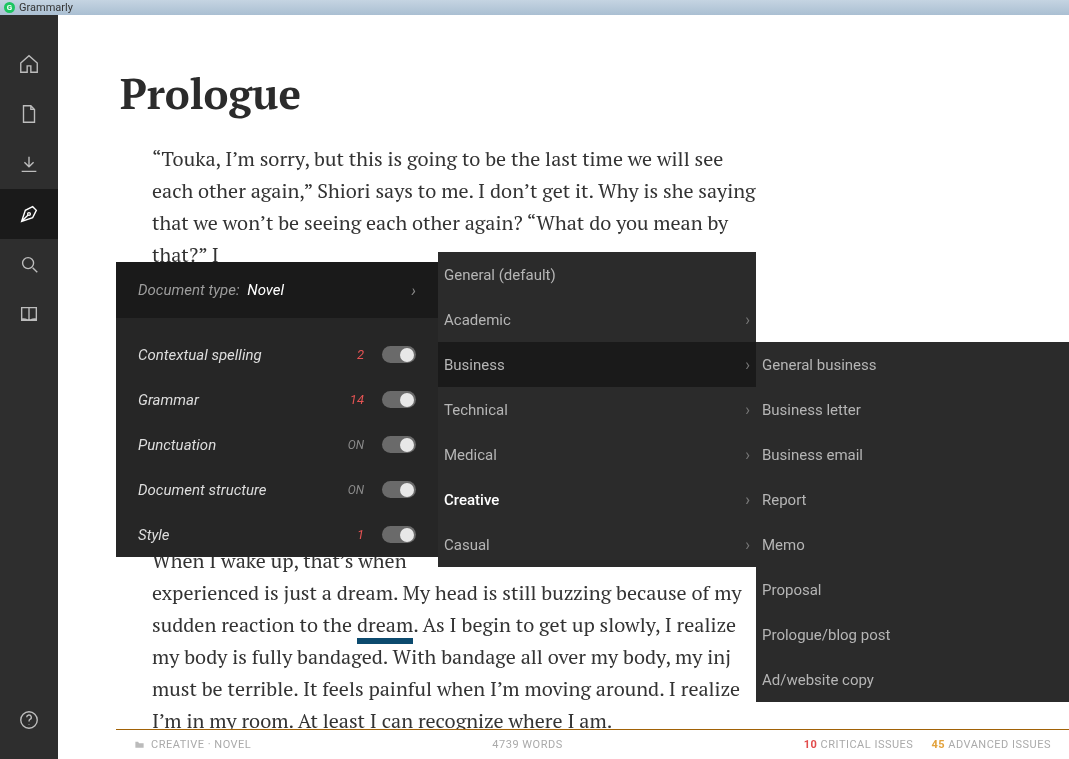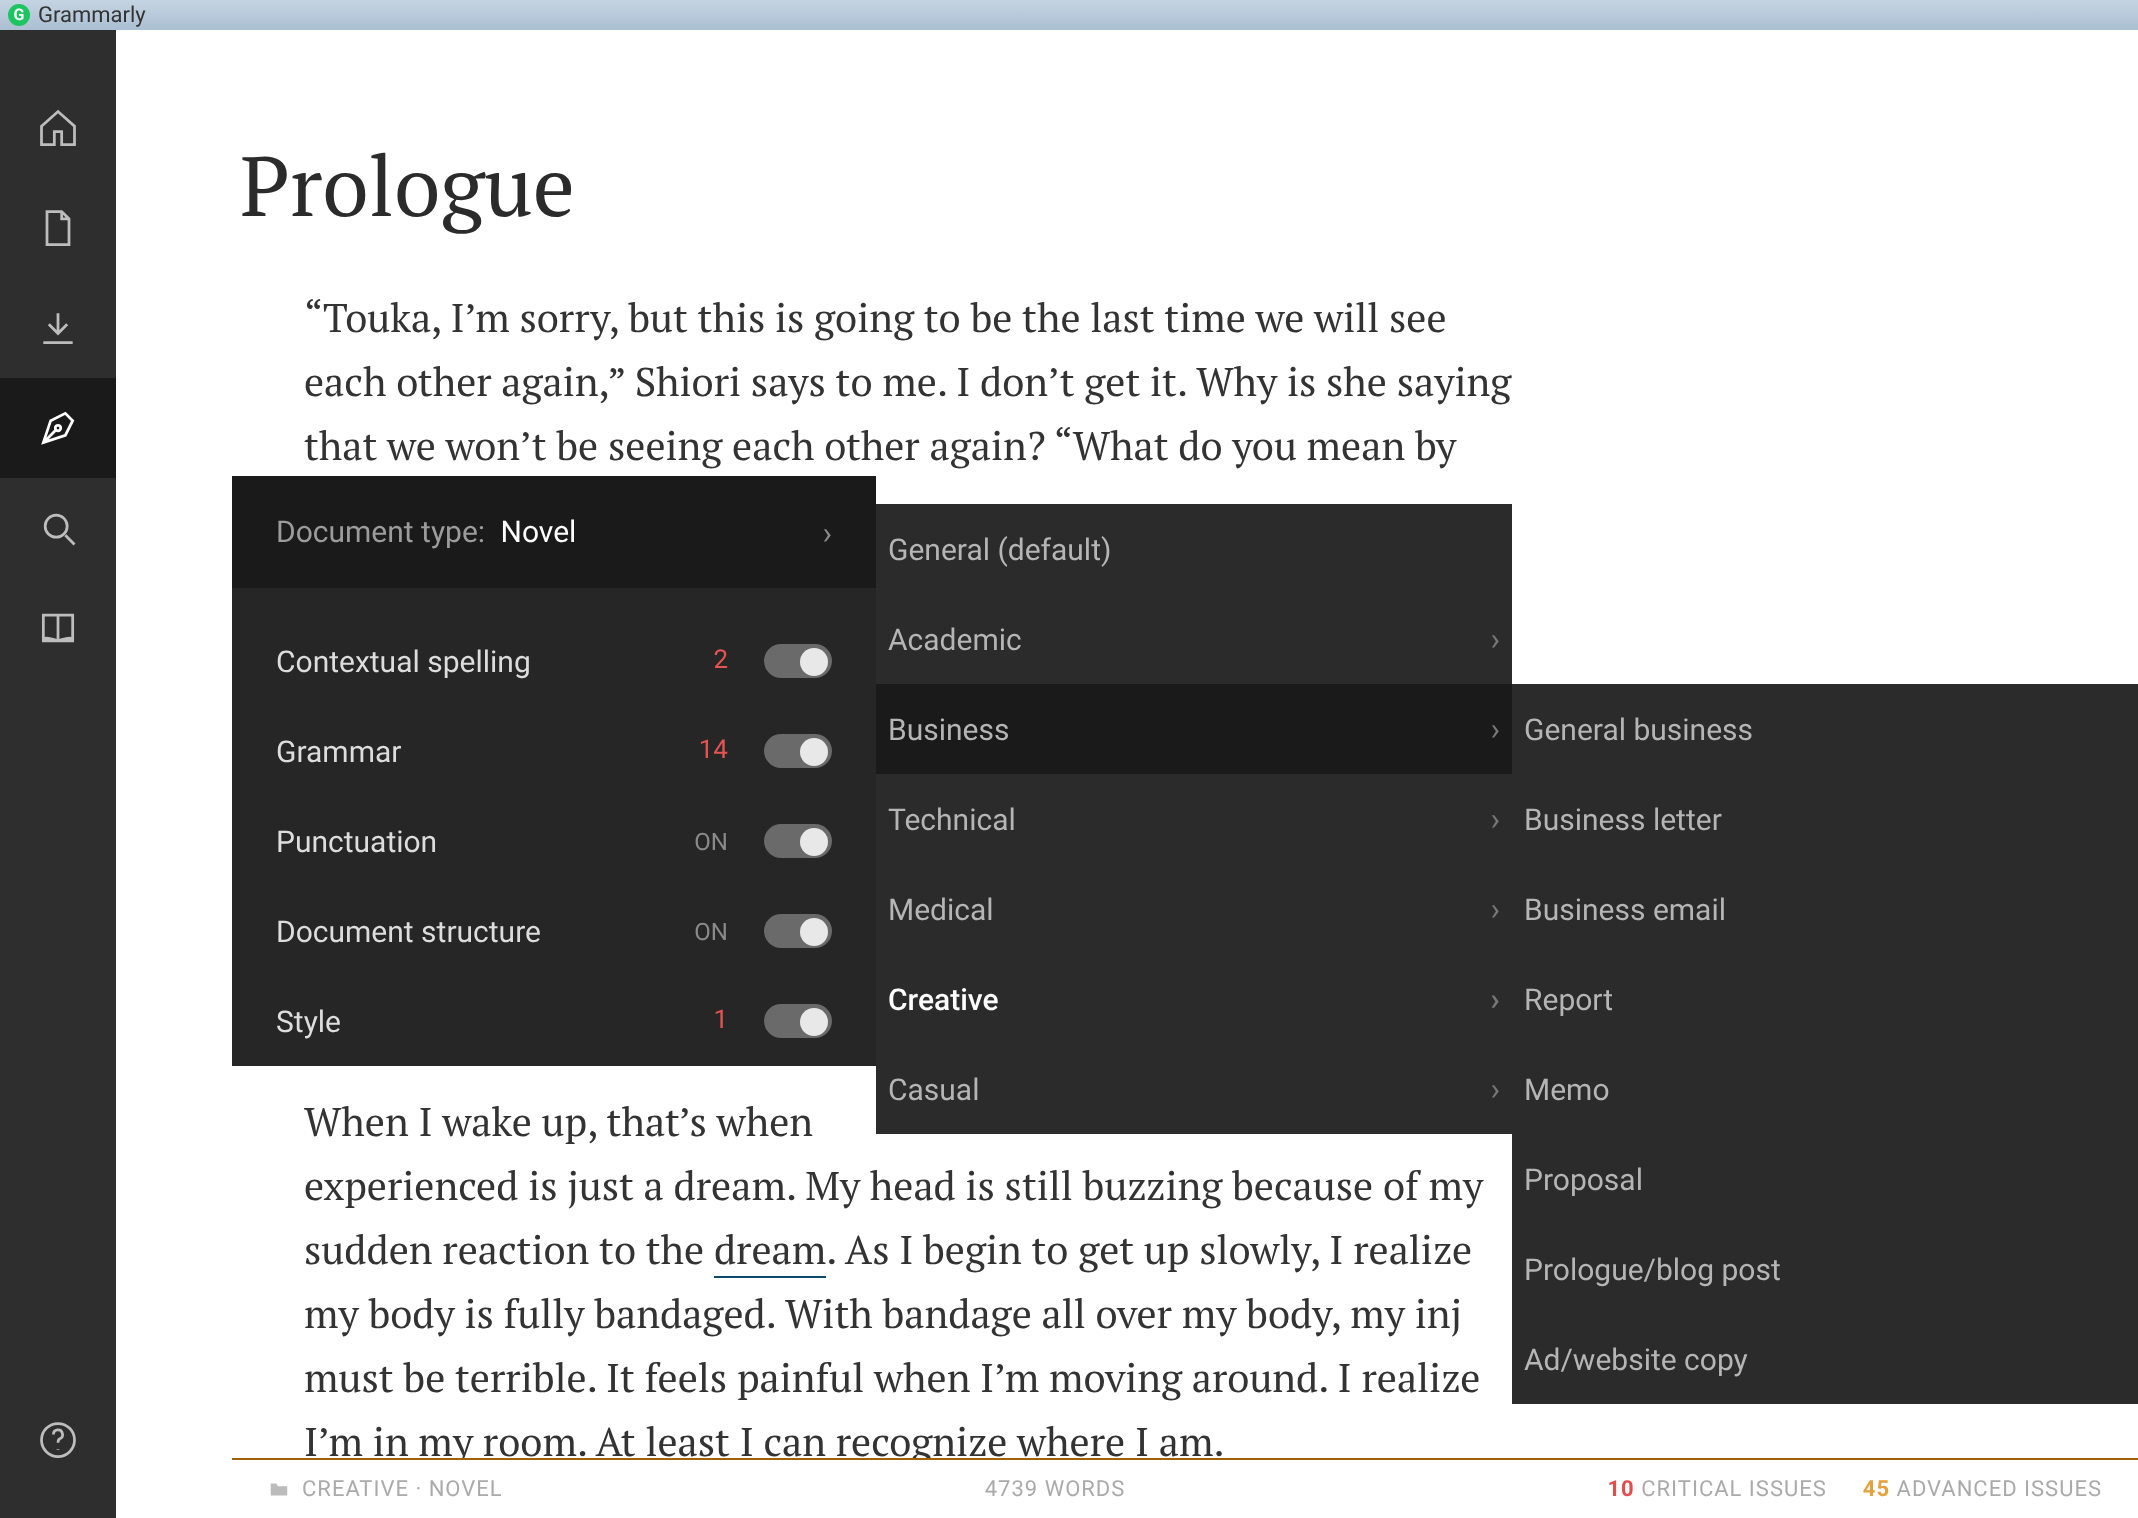"Prologue" .doc h1 { font-weight: 400 -> 700 }
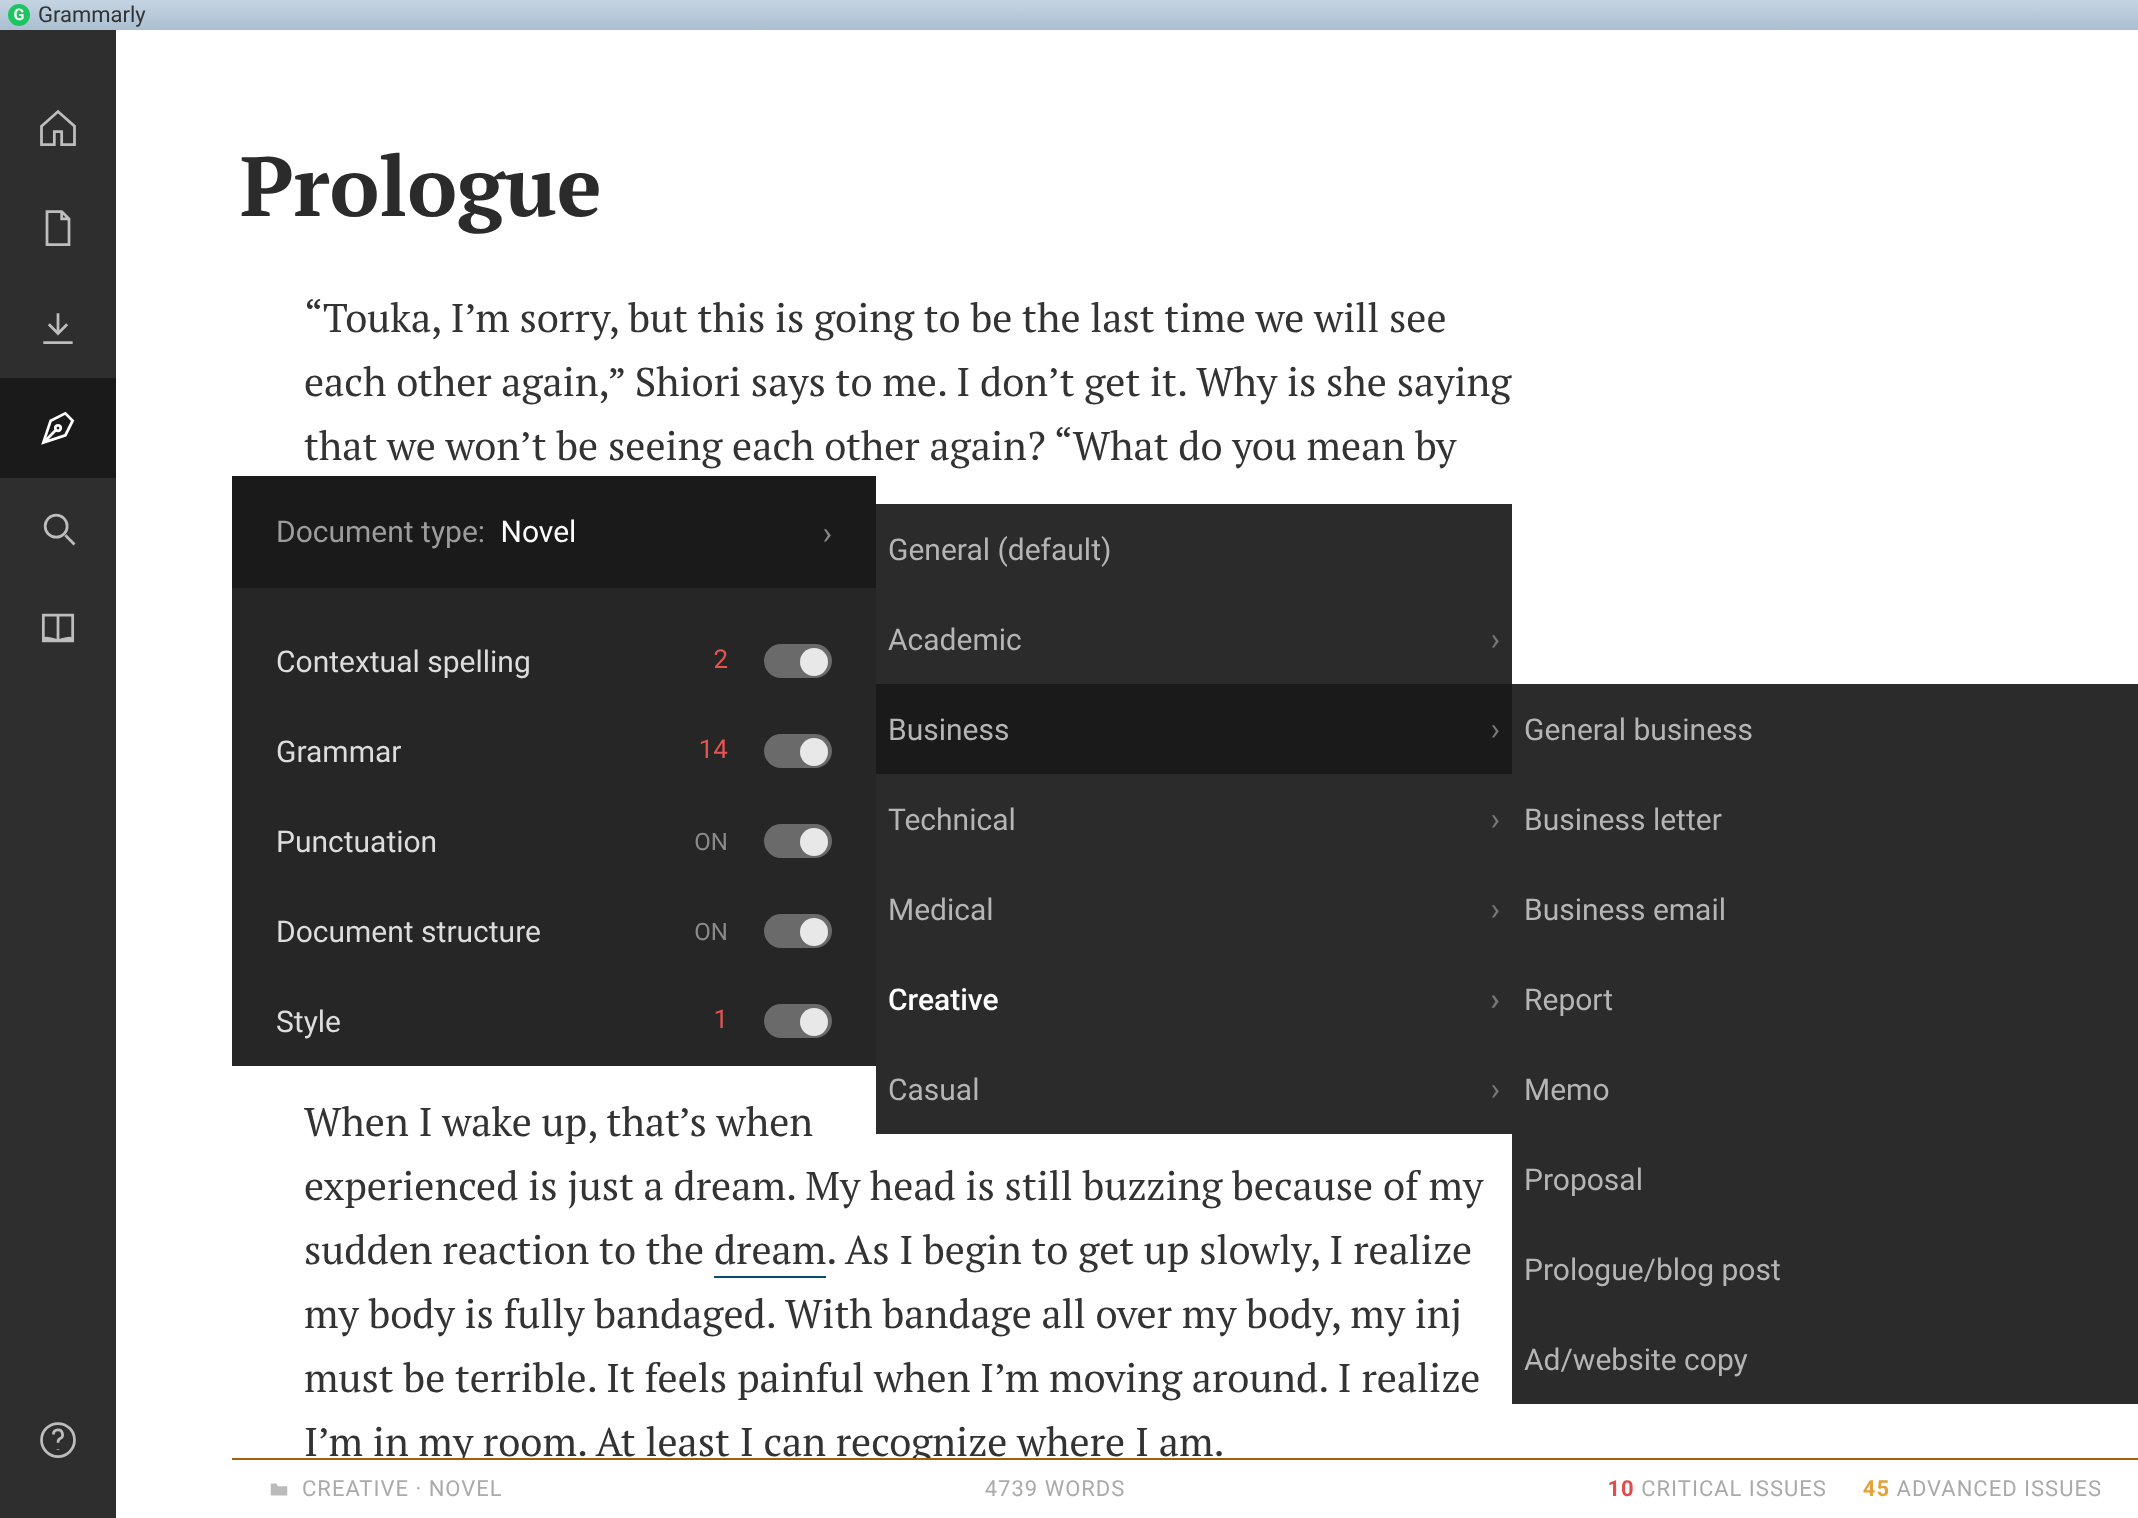"Document type: Novel" .panel { font-style: none -> italic; top: 223px -> 247px }
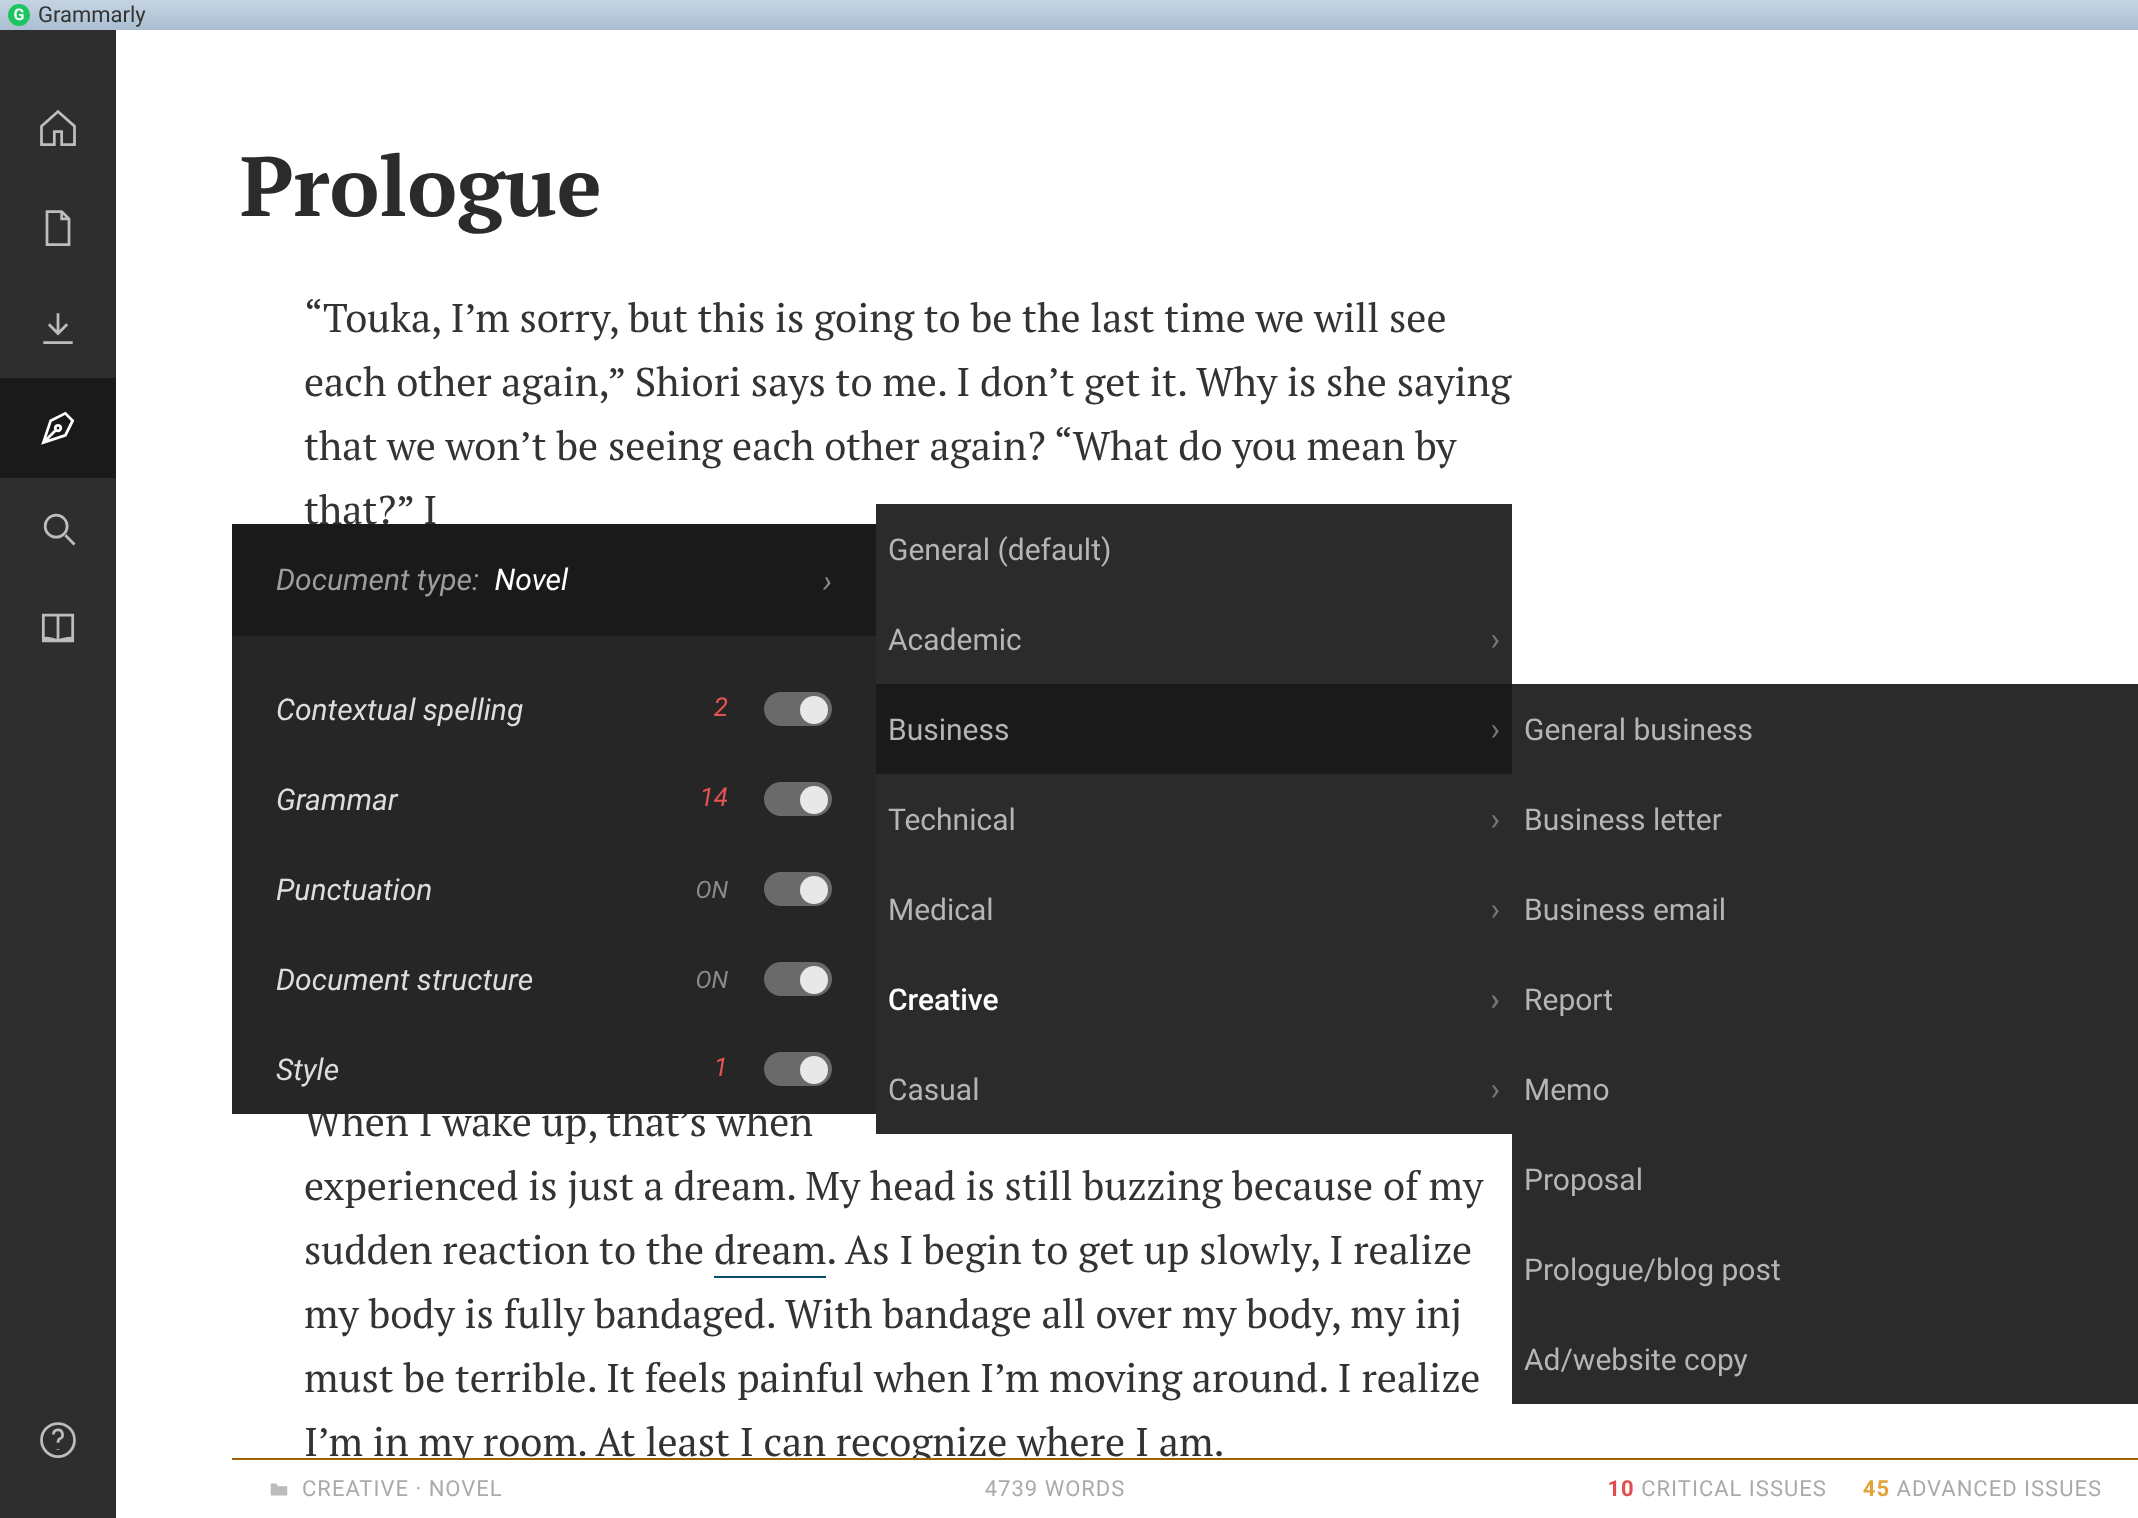"dream" .doc .underline { border-bottom: 1px solid #0c4a6e -> 6px solid #0c4a6e }
